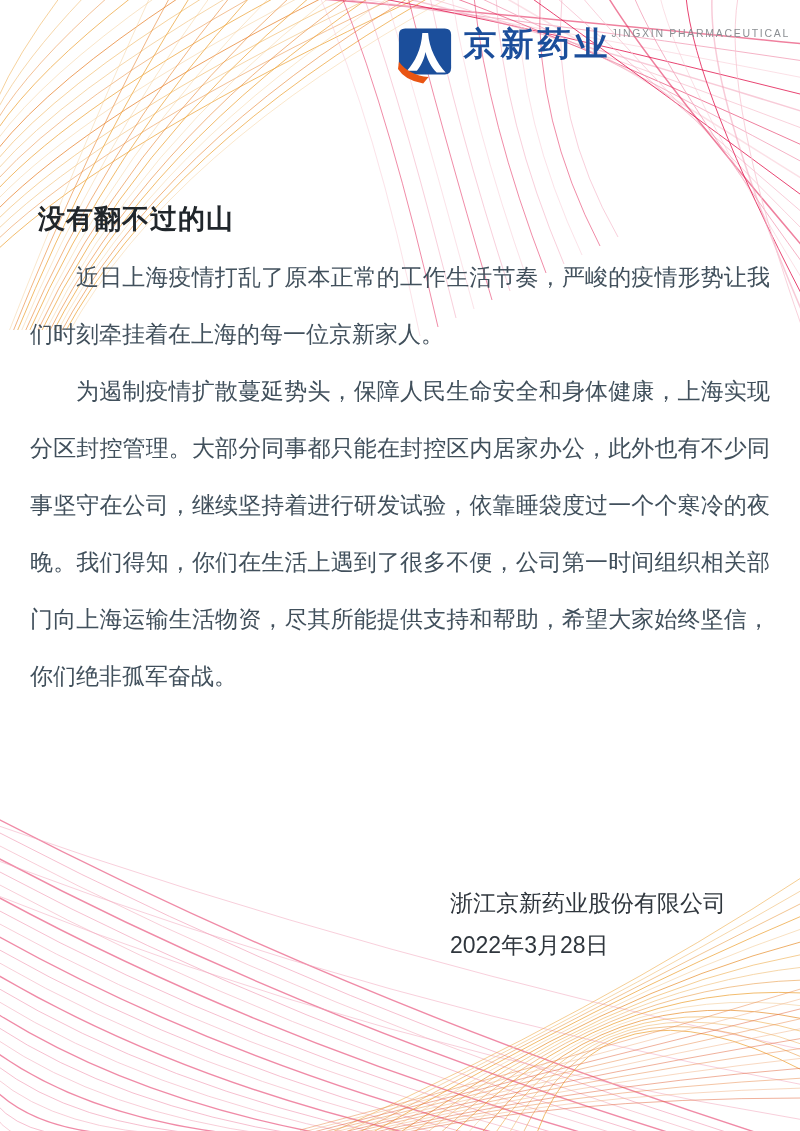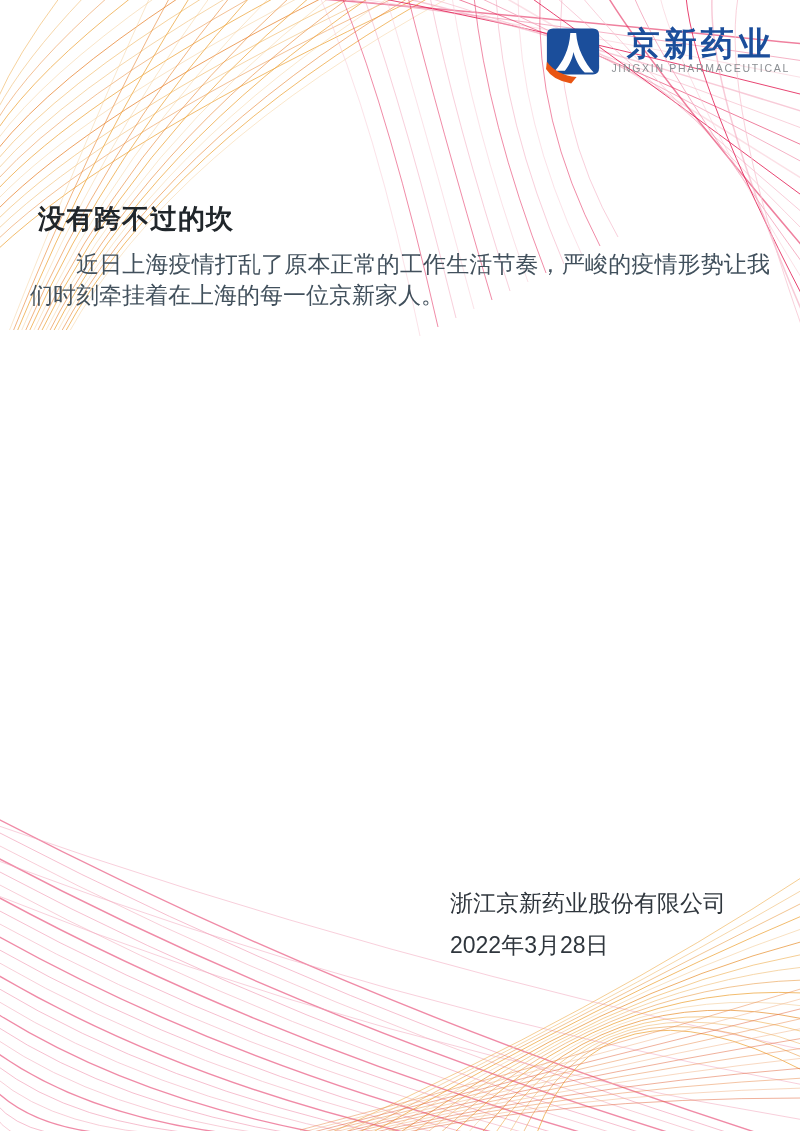"京新药业" .logo-texts { align-items: center -> none; flex-direction: column -> row }
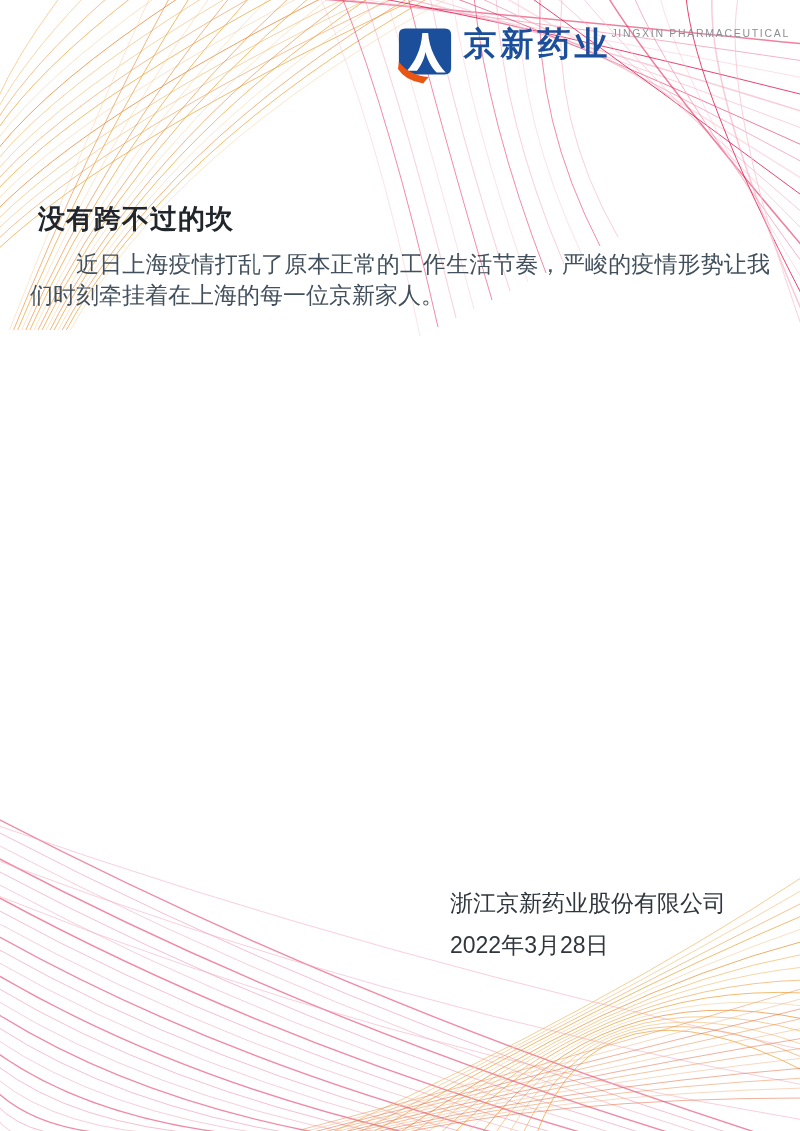"没有跨不过的坎" div.title { text: 跨不过的坎 -> 翻不过的山 }
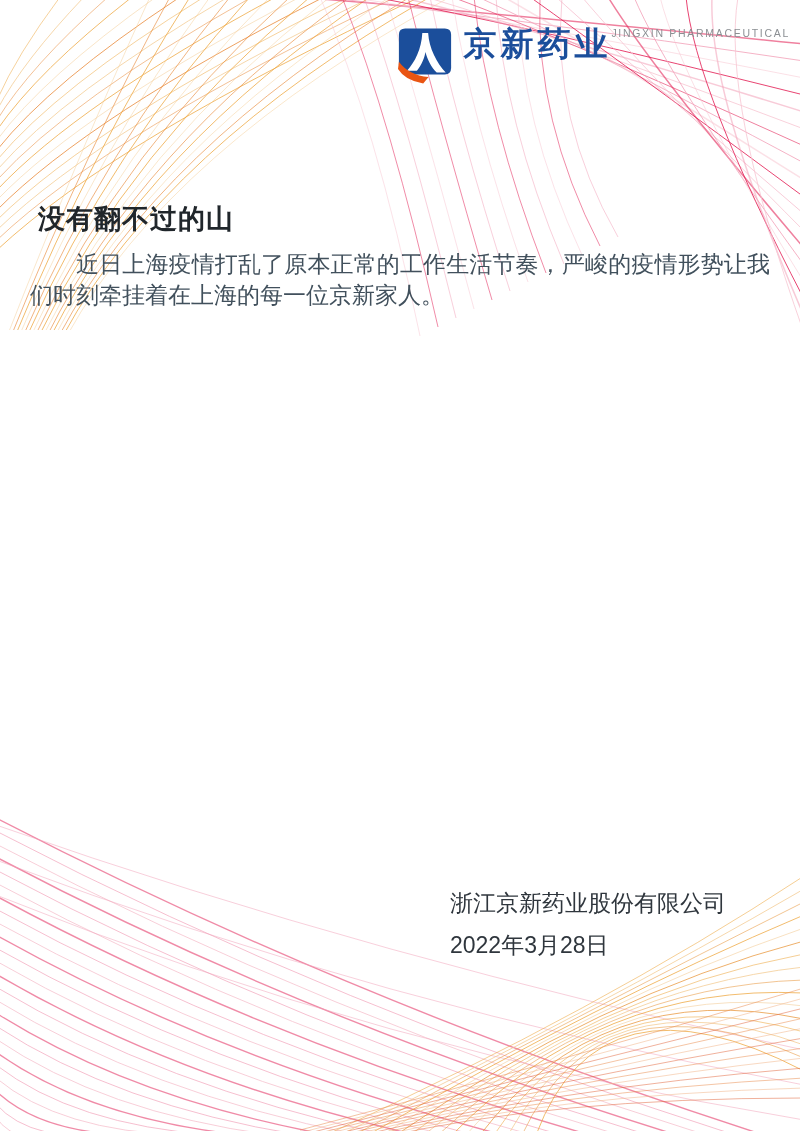"近日上海疫情打乱了原本正常的工作生活节奏，严峻的疫情形势让我们时刻牵挂着在上海的" .bodytext { line-height: 31px -> 57px }
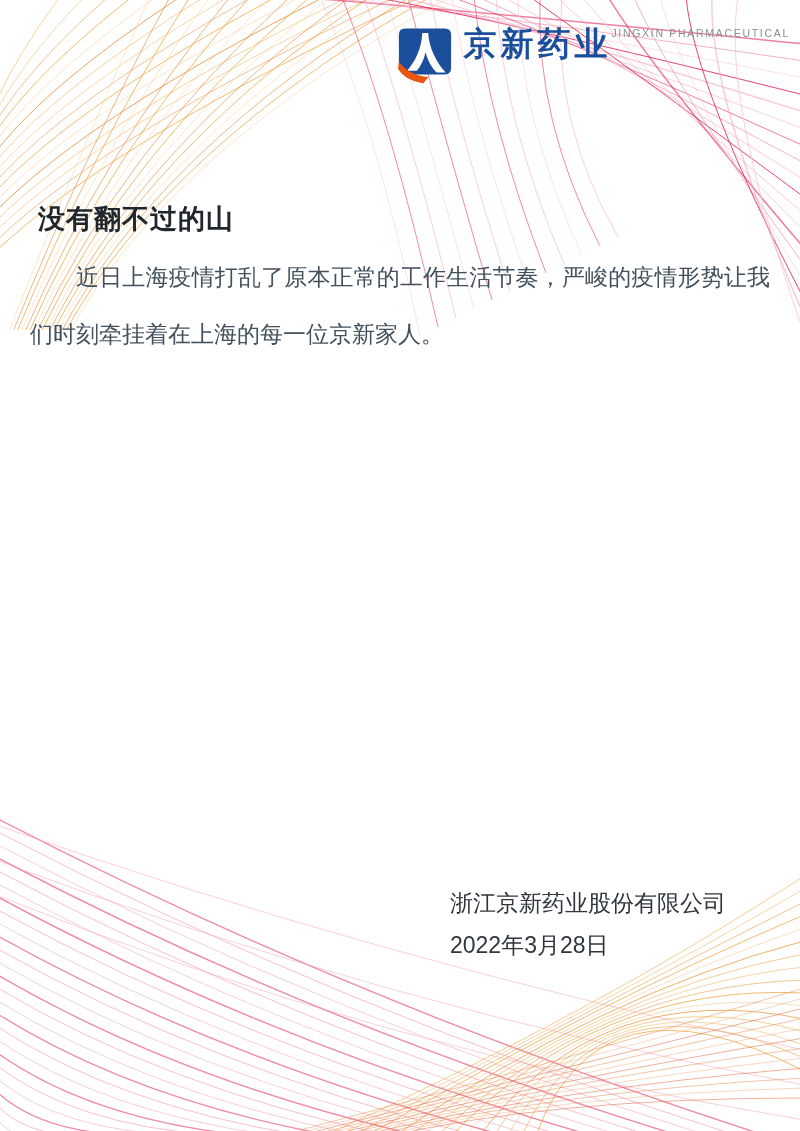"为遏制疫情扩散蔓延势头，保障人民生命安全和身体健康，上海实现分区封控管理。大部分" p { html: none -> <p>为遏制疫情扩散蔓延势头，保障人民生命安全和身体健康，上海实现分区封控管理。大部分同事都只能在封控区内居家办公，此外也有不少同事坚守在公司，继续坚持着进行研发试验，依靠睡袋度过一个个寒冷的夜晚。我们得知，你们在生活上遇到了很多不便，公司第一时间组织相关部门向上海运输生活物资，尽其所能提供支持和帮助，希望大家始终坚信，你们绝非孤军奋战。</p> }
